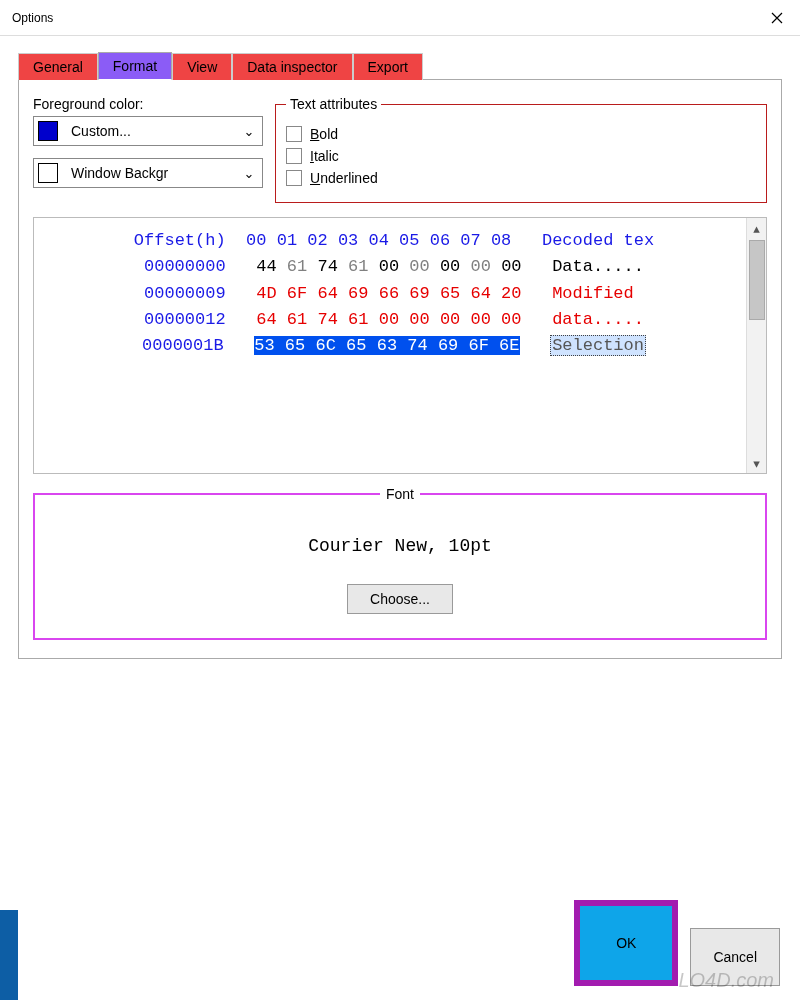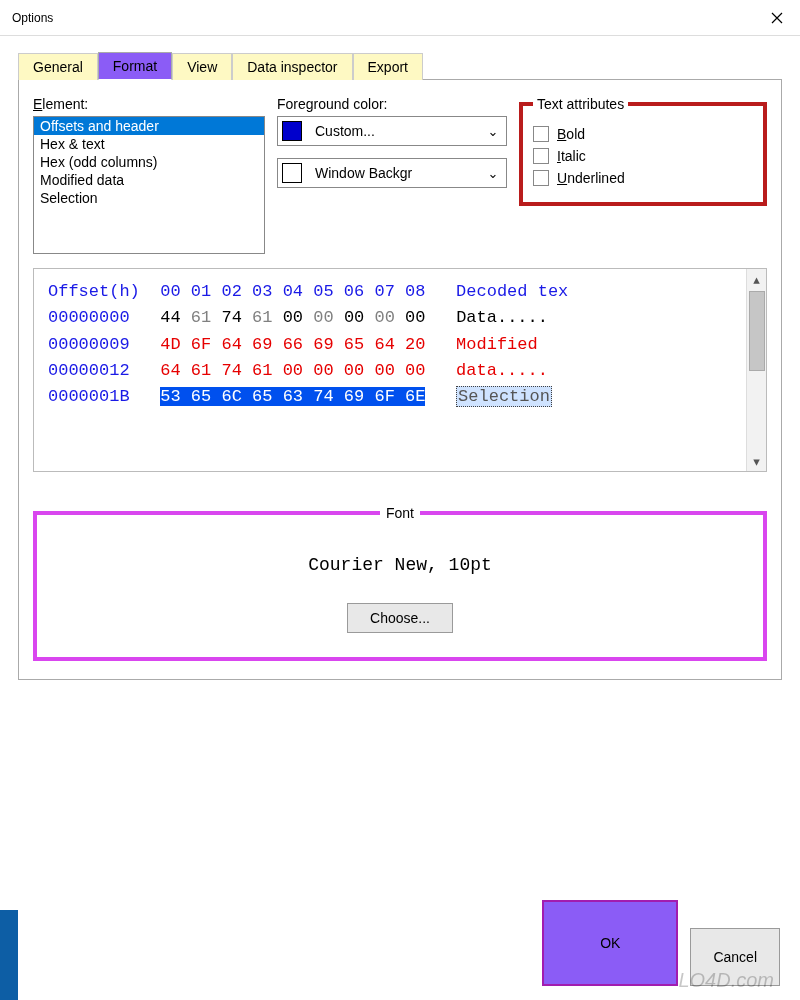"General" .tab:not(.active) { background: #fef9c3 -> #ef4444 }
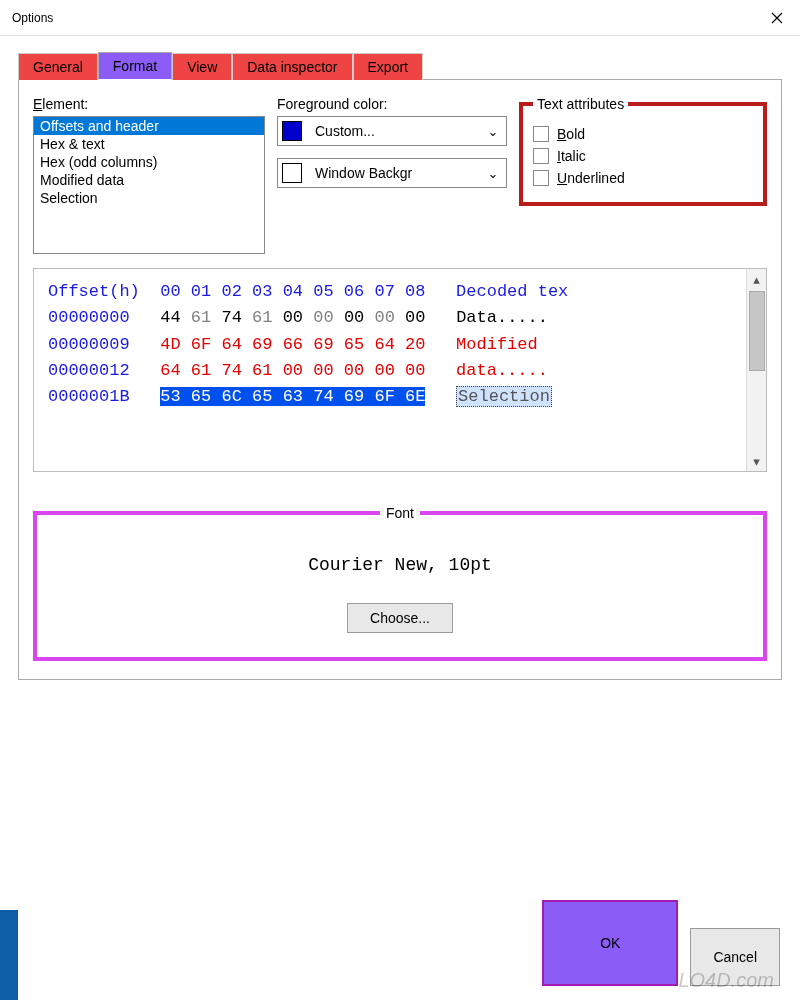"Element:" div.col-element { html: <div> <span>Element:</span> <div> <div>Offsets and header</div> <div>Hex &amp; text</div> <div>Hex (odd columns)</div> <div>Modified data</div> <div>Selection</div> </div> </div> -> none }
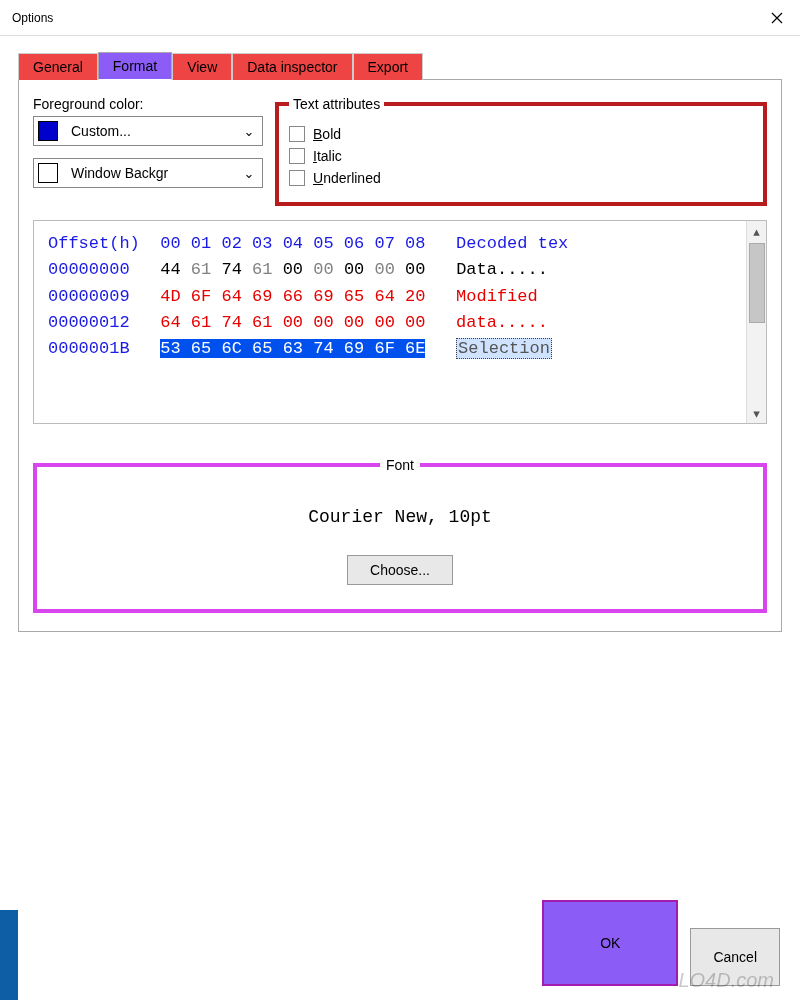"Text attributes" fieldset.attr-fs { border: 4px solid #b91c1c -> 1px solid #b91c1c }
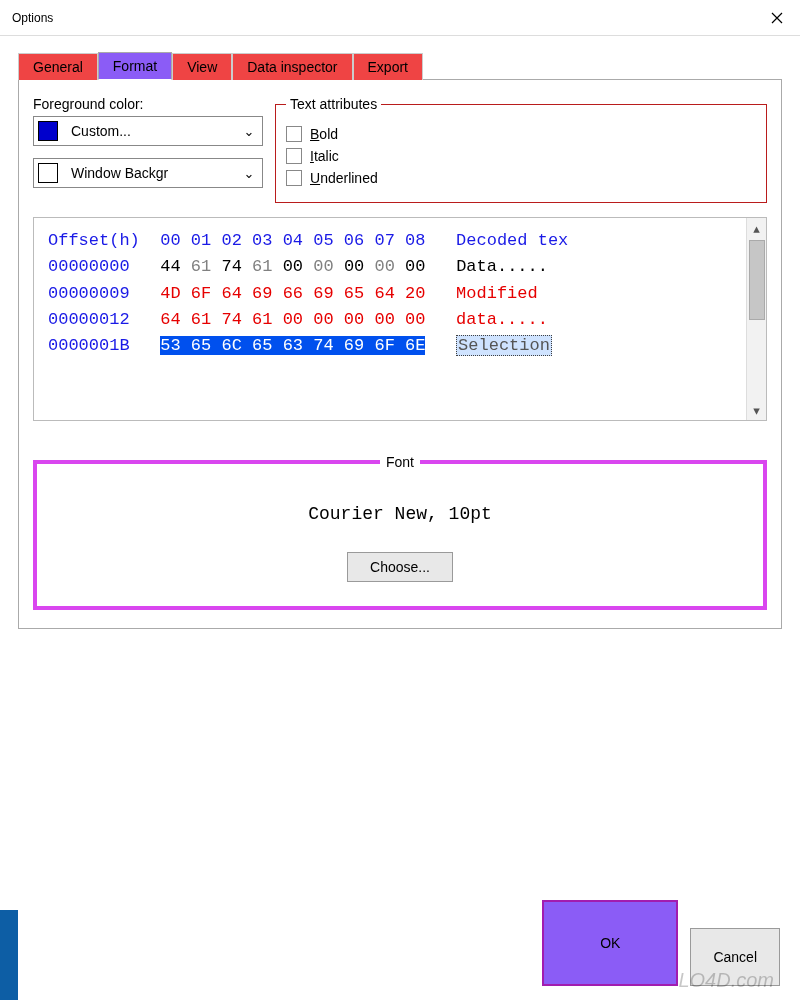"Offset(h) 00 01 02 03" .preview-wrap { height: 204px -> 257px; text-align: none -> center }
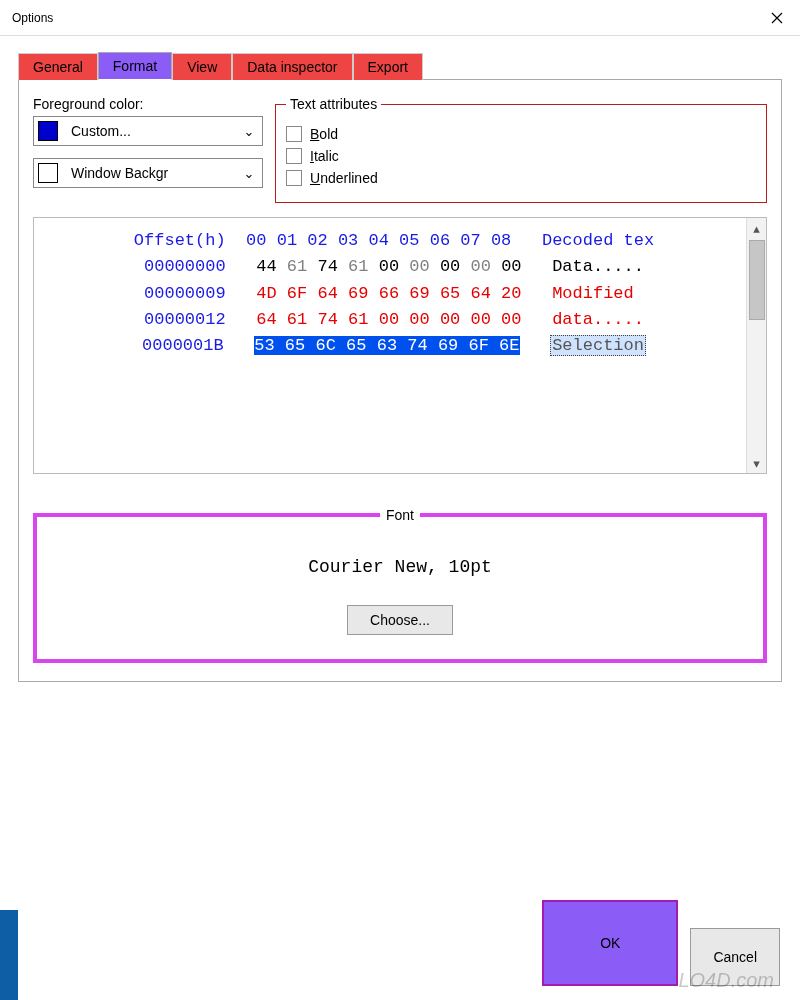"Font" fieldset.font-fs { border: 4px solid #d946ef -> 2px solid #d946ef; margin-top: 33px -> 12px }
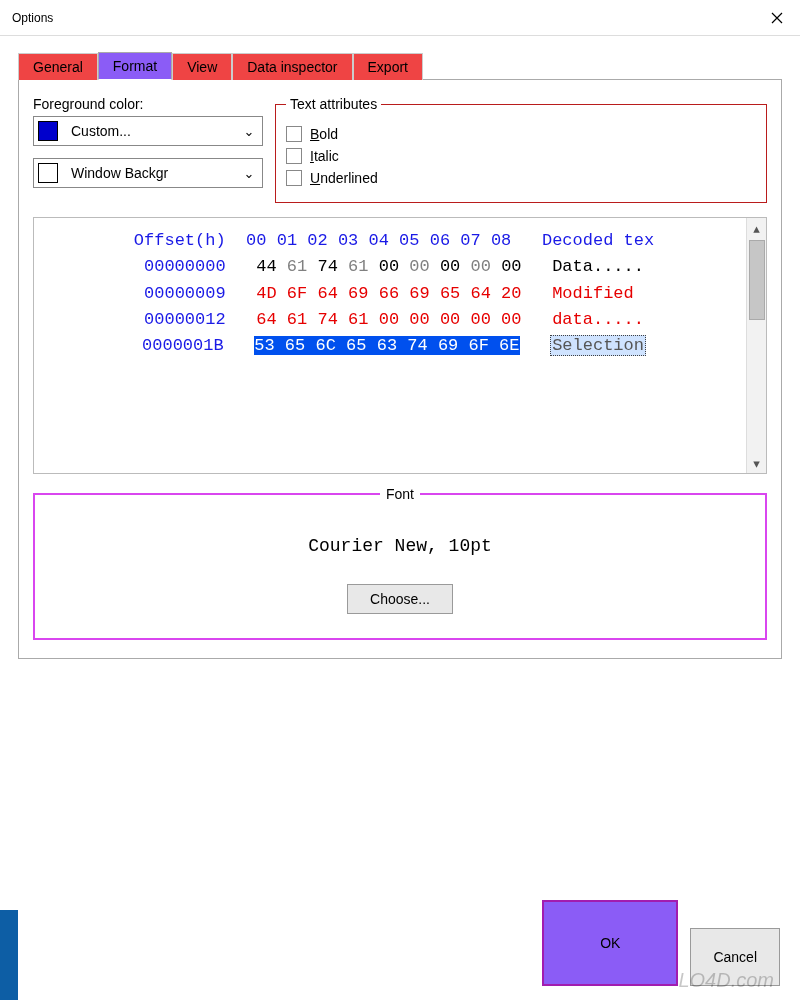"OK" .ok-btn { background: #8b5cf6 -> #0ea5e9; border: 2px solid #a21caf -> 6px solid #a21caf; padding: 5px 56px -> 5px 36px }
